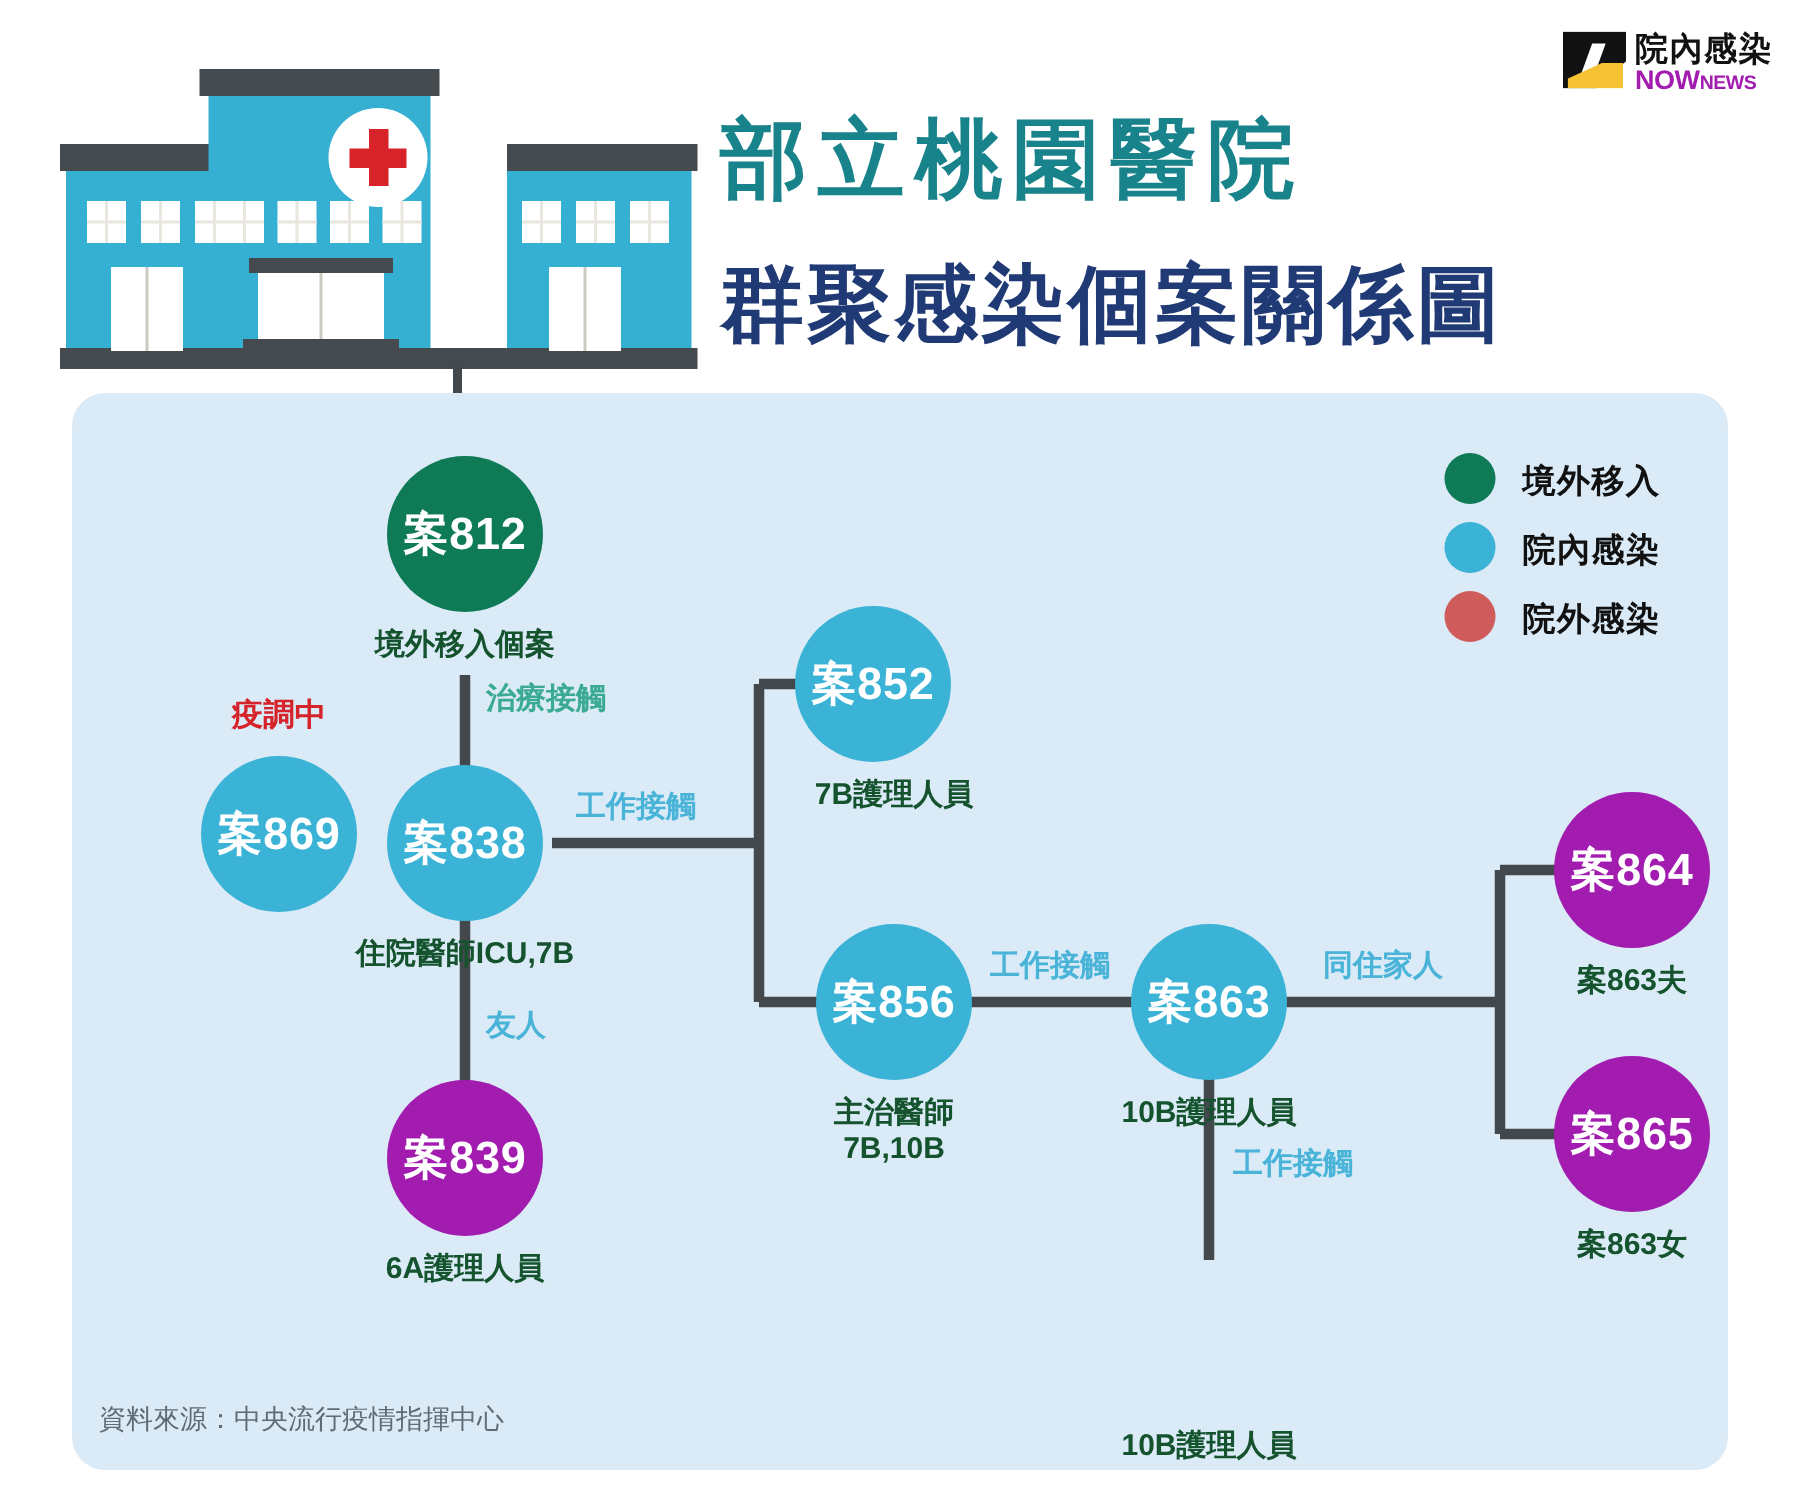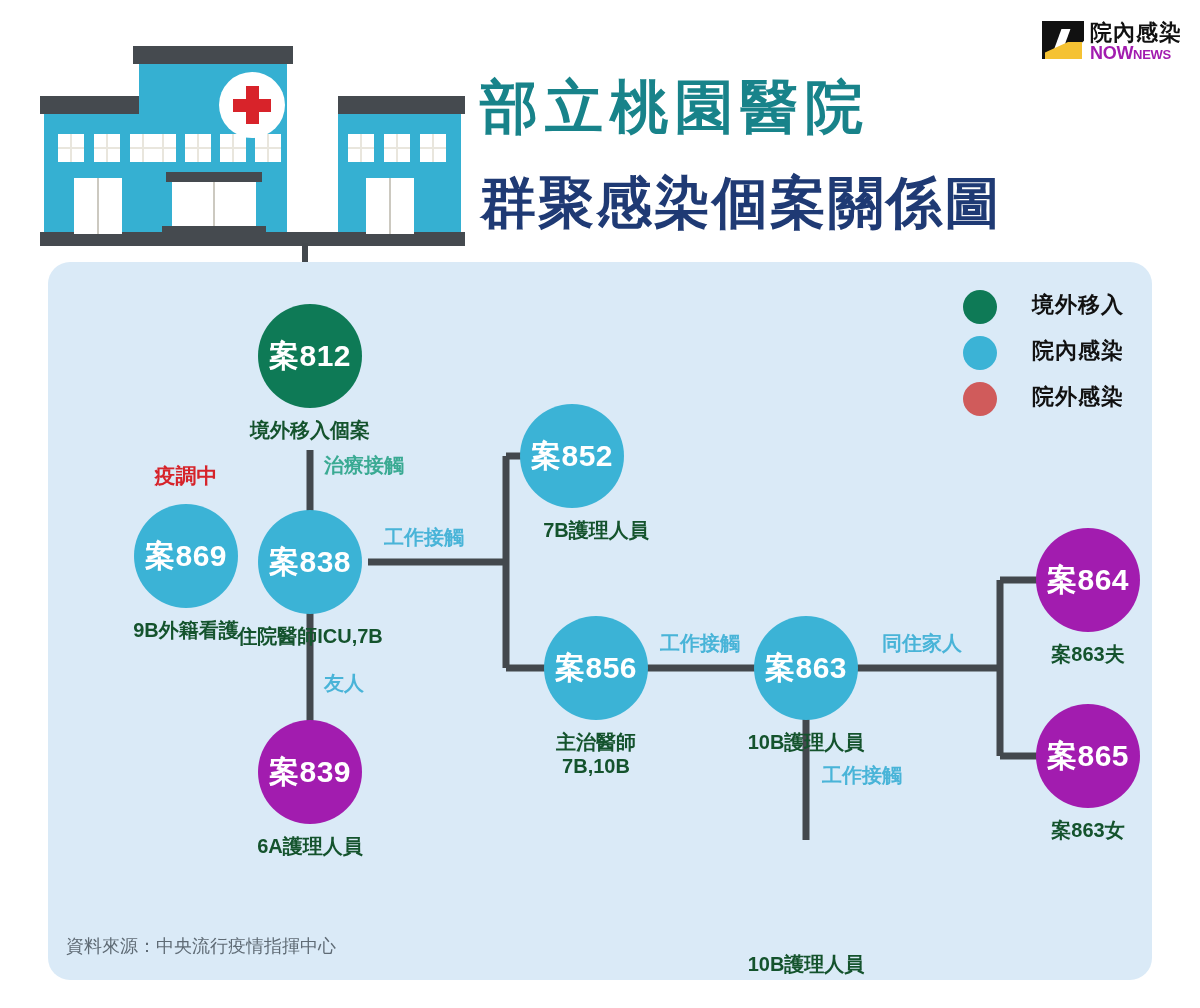"境外移入" .legend-row { align-items: flex-start -> flex-end; gap: 17px -> none }
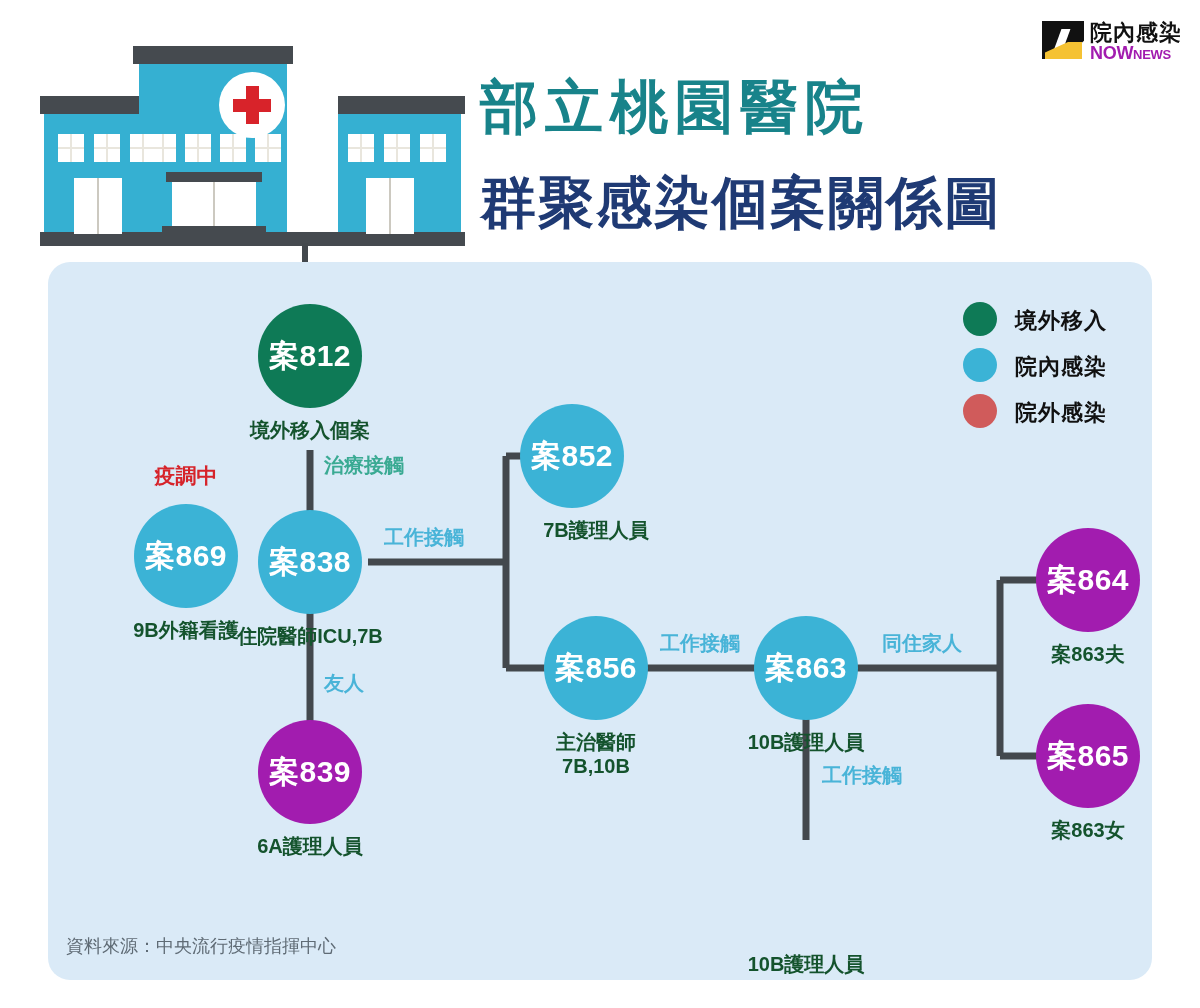"案852" div.node { left: 472px -> 482px }
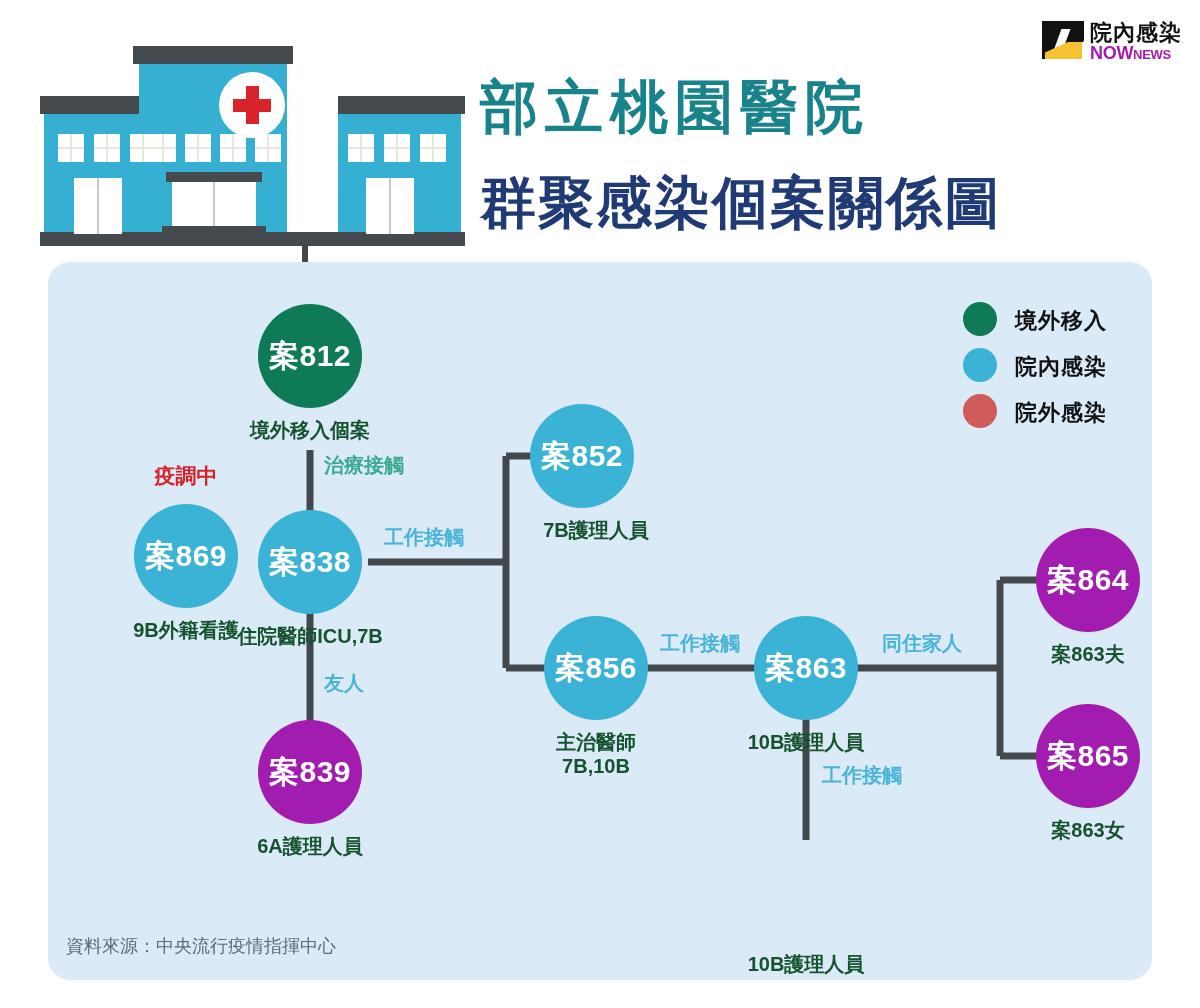"9B外籍看護" div.caption { html: <div>9B外籍看護</div> -> none }
